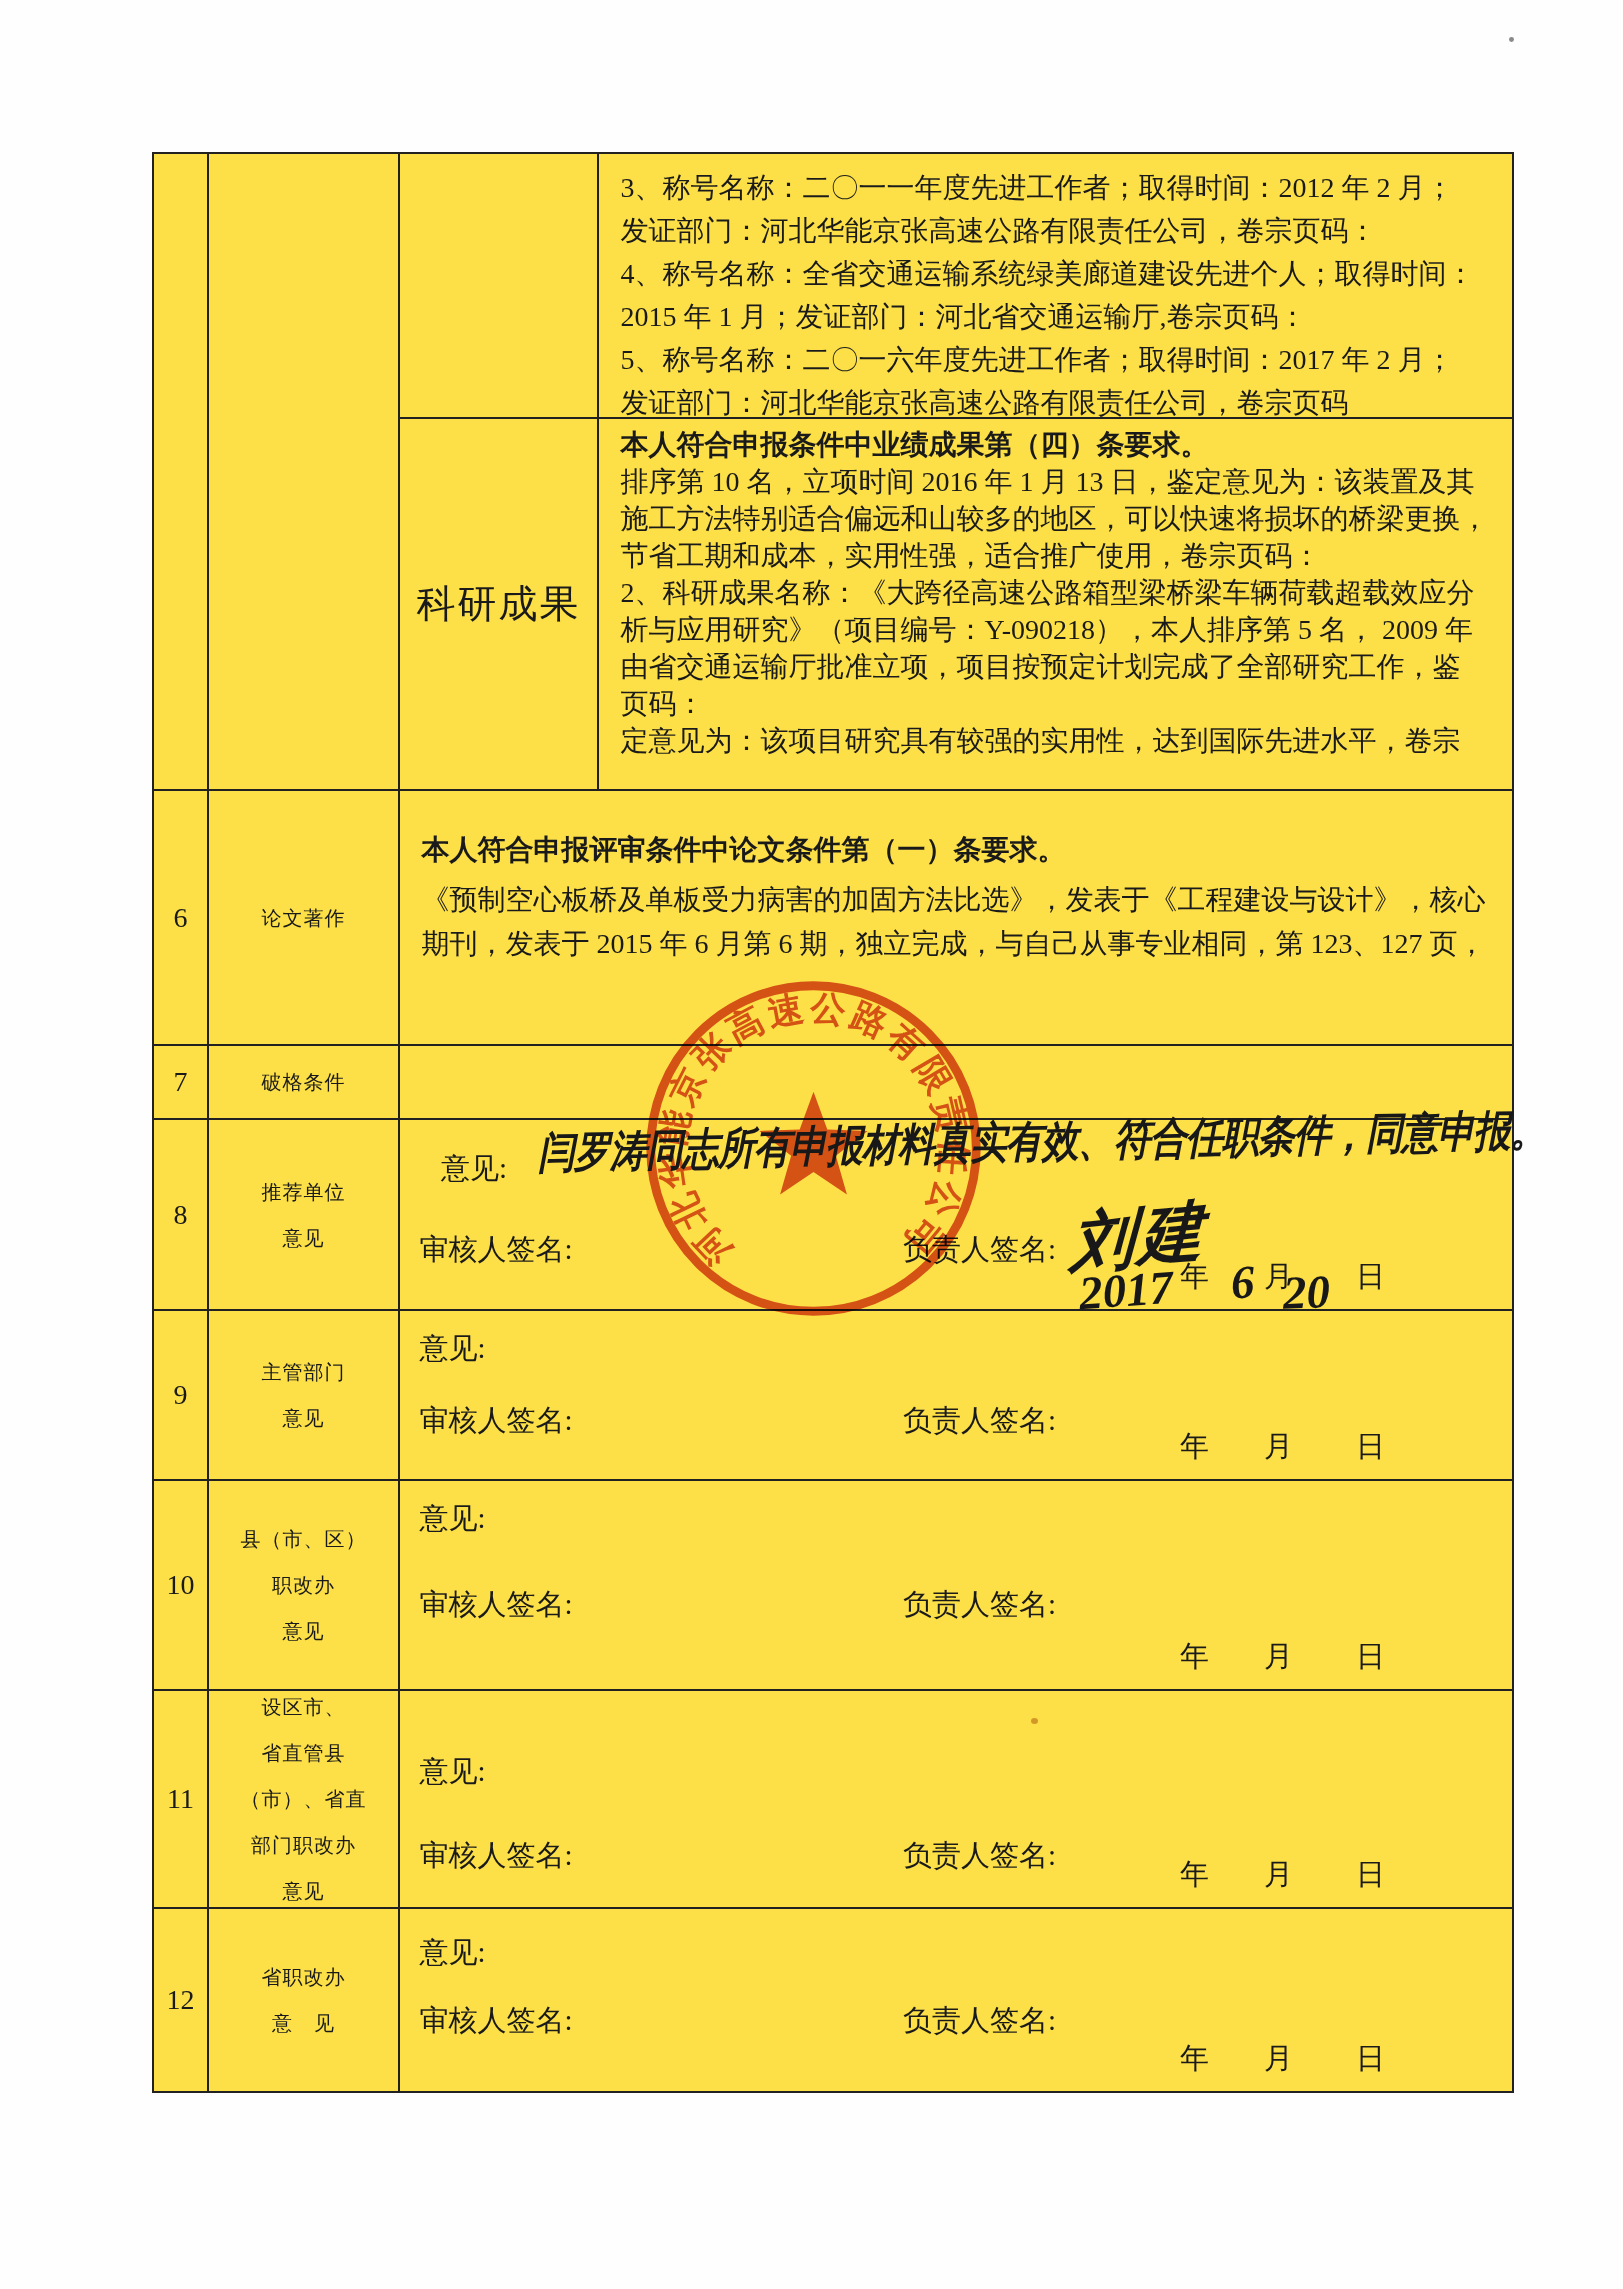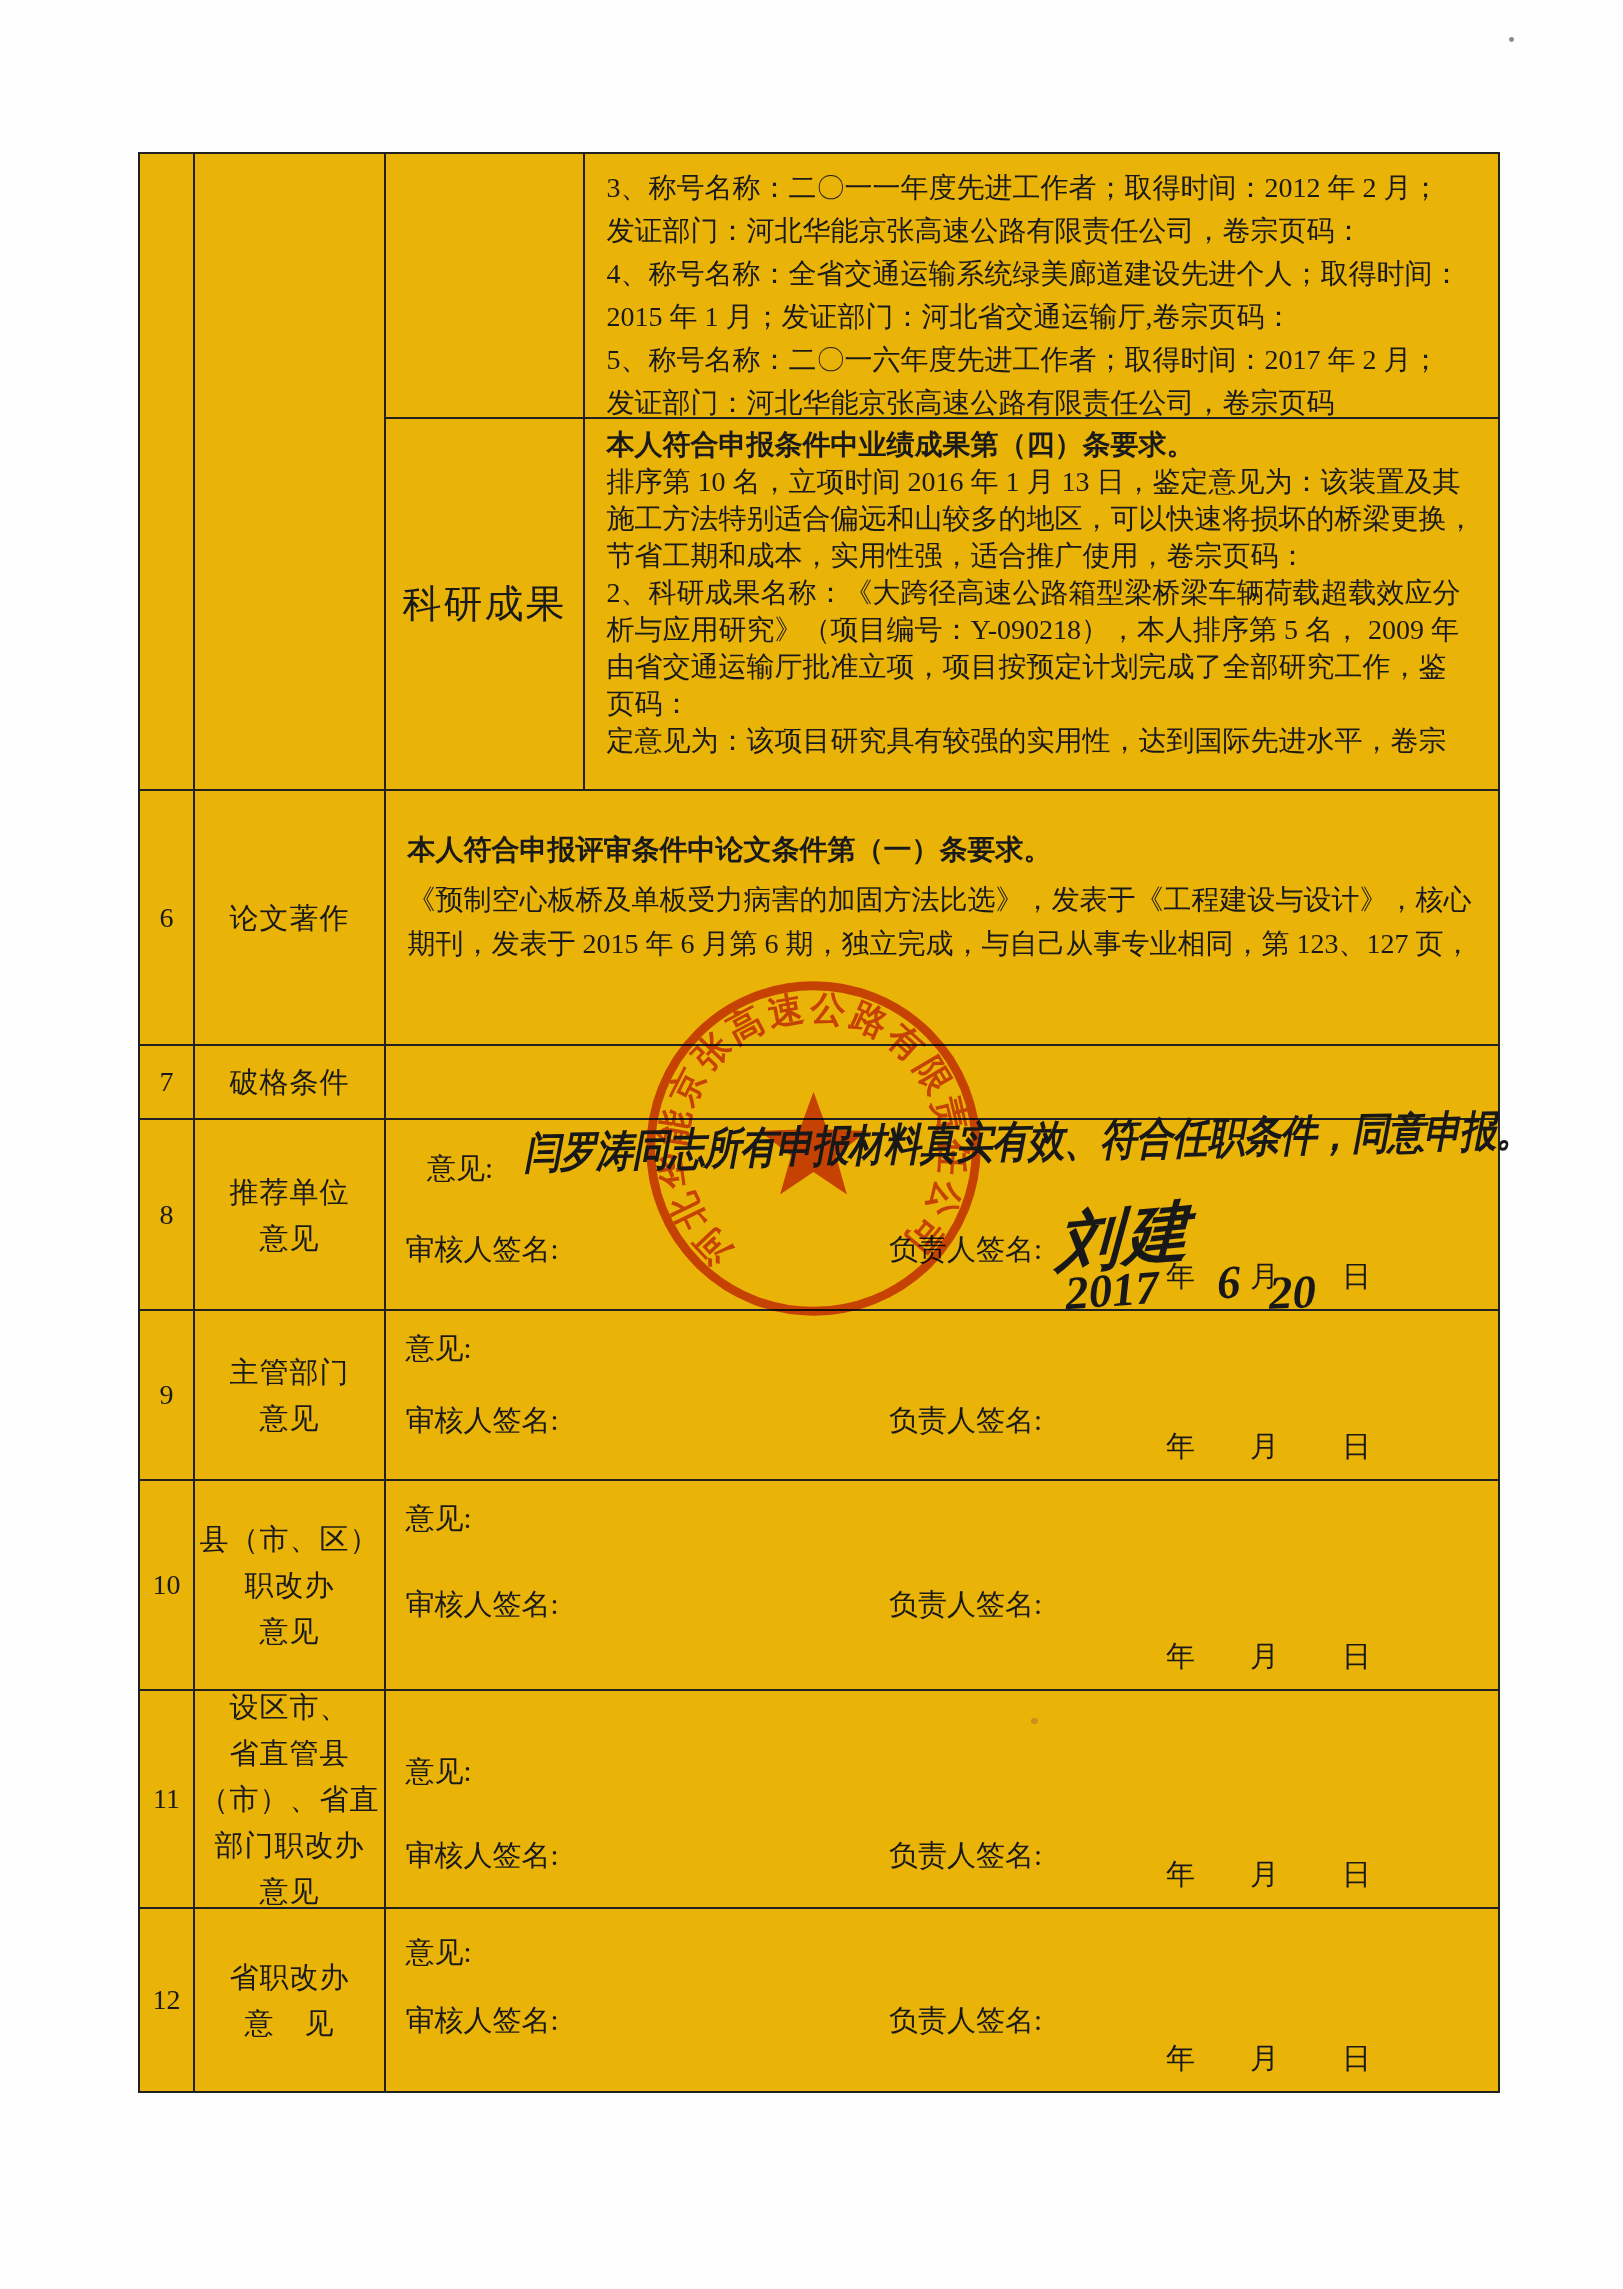"3、称号名称：二〇一一年度先进工作者；取得时间：2012 年 2 月；" .grid { background: #eab308 -> #fde047; margin-left: none -> 14px }
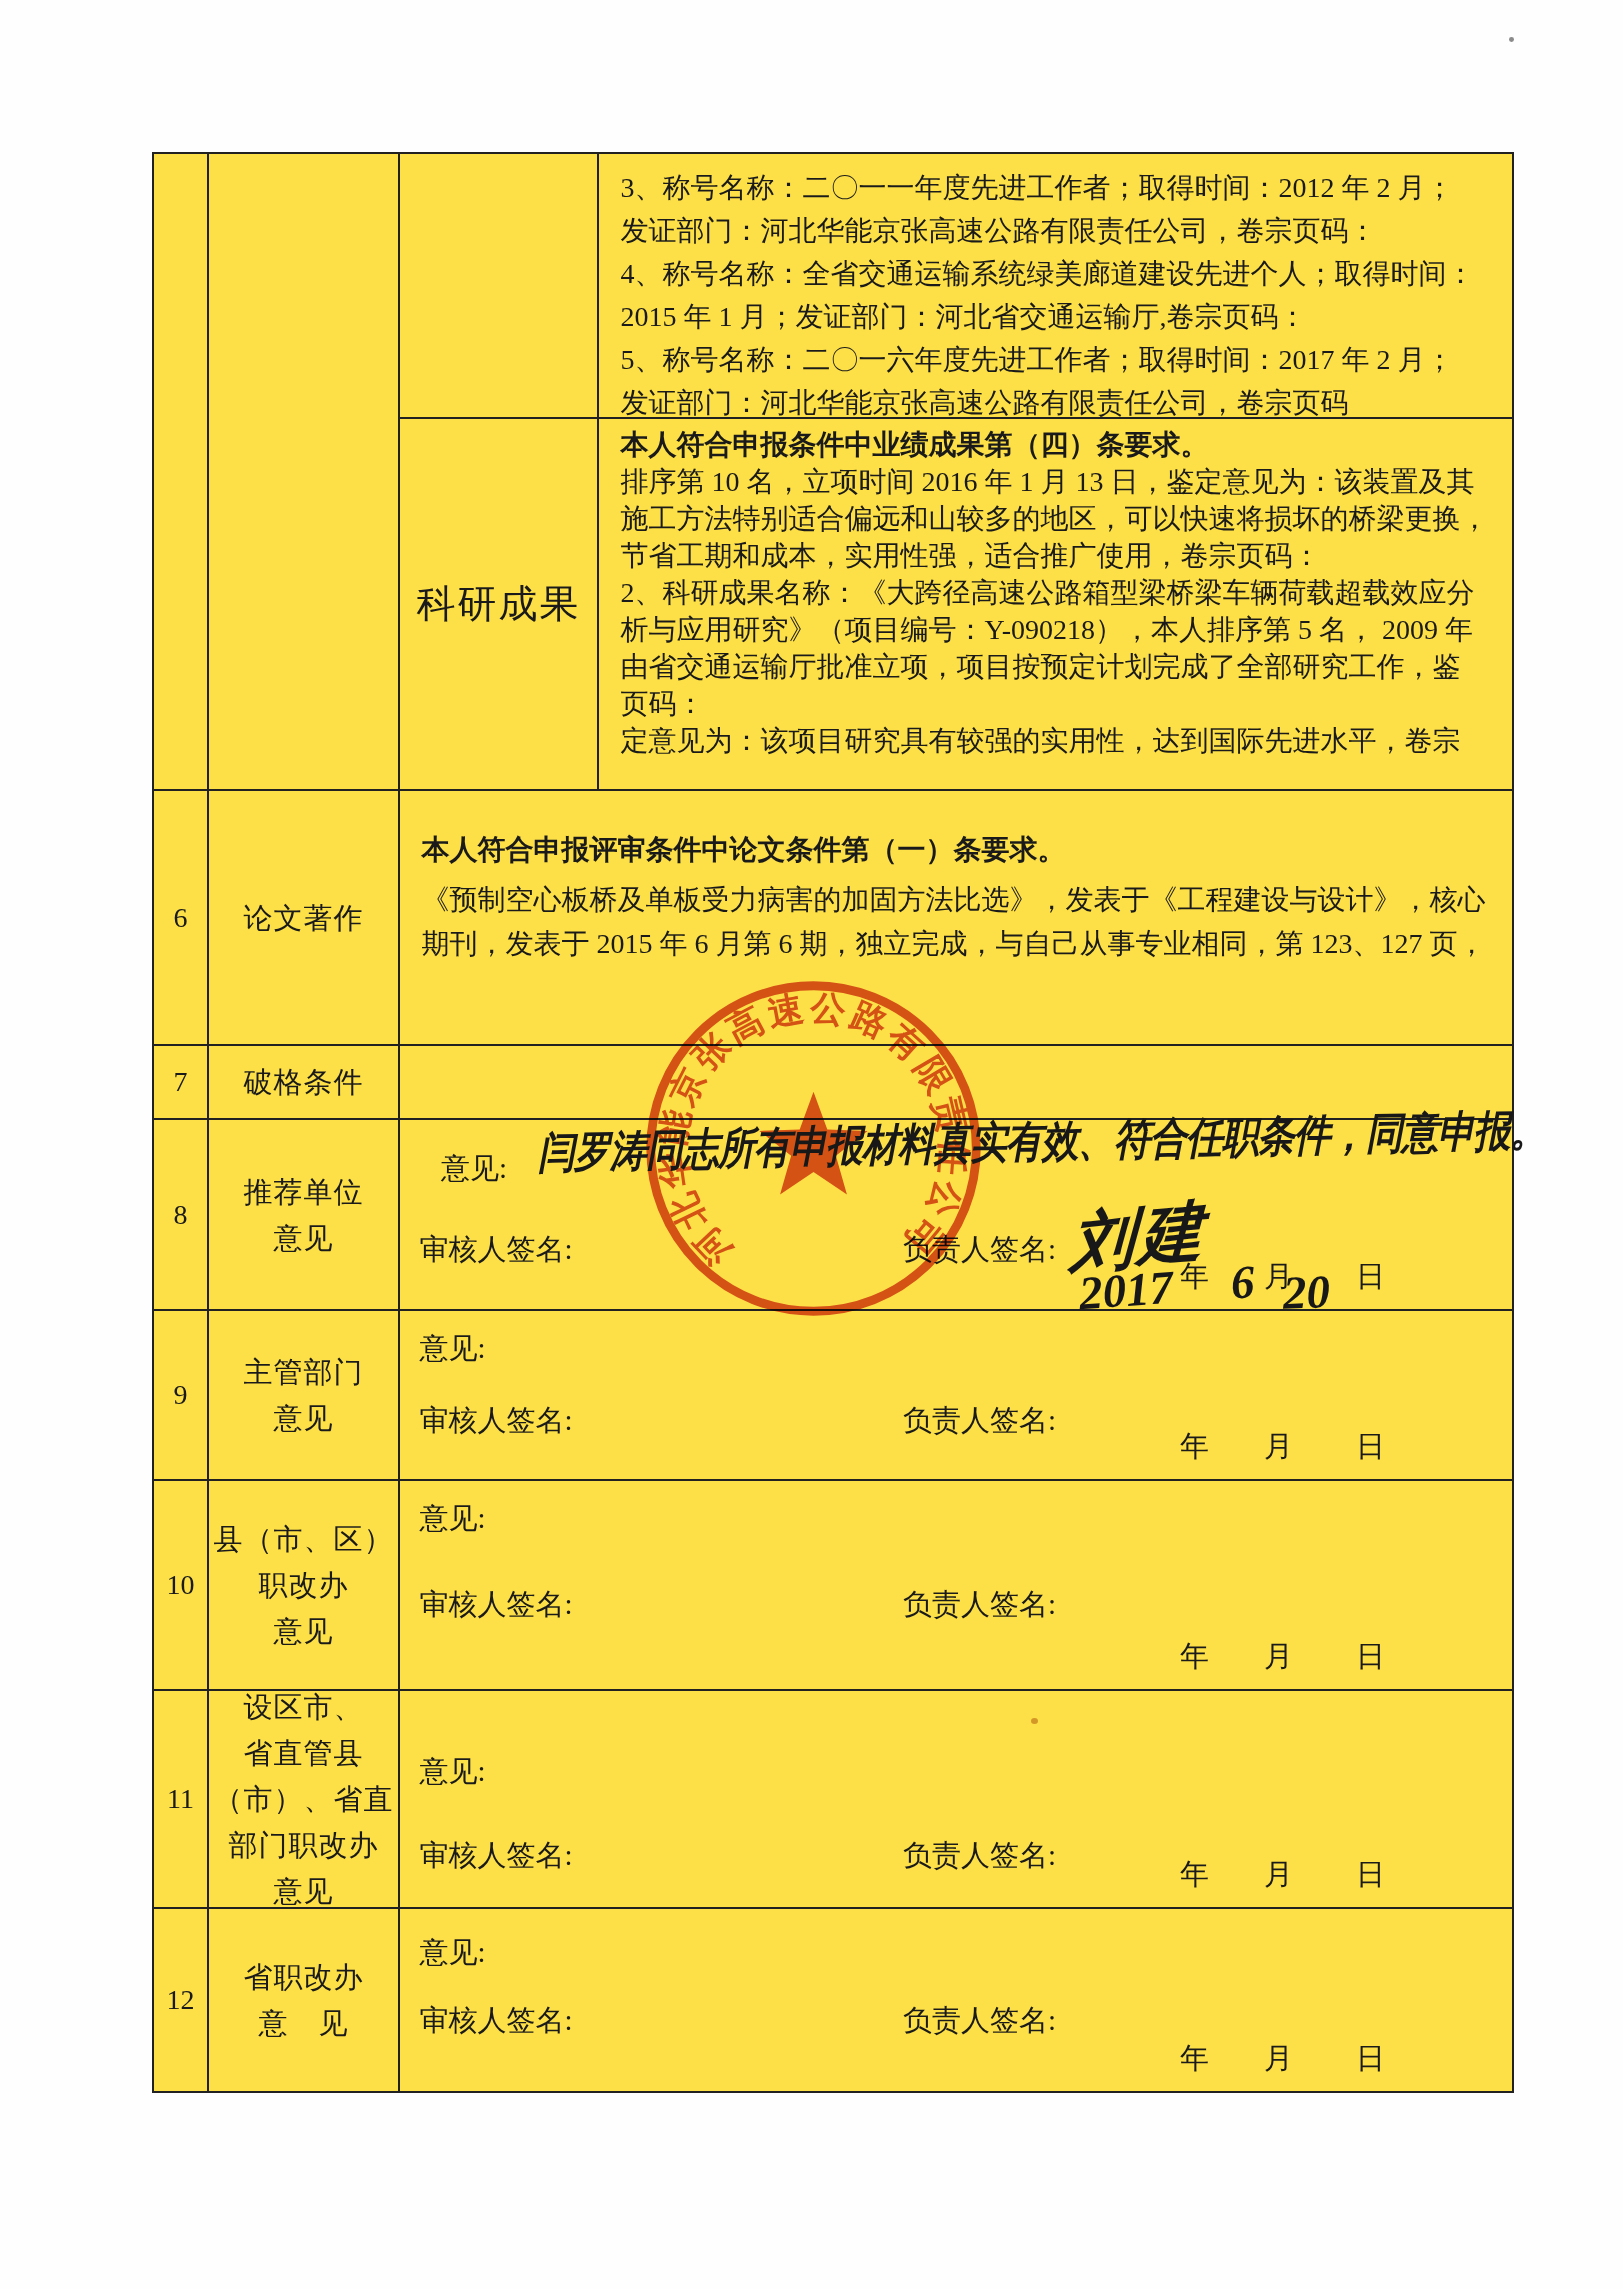"论文著作" .c-label { font-size: 29px -> 20px }
